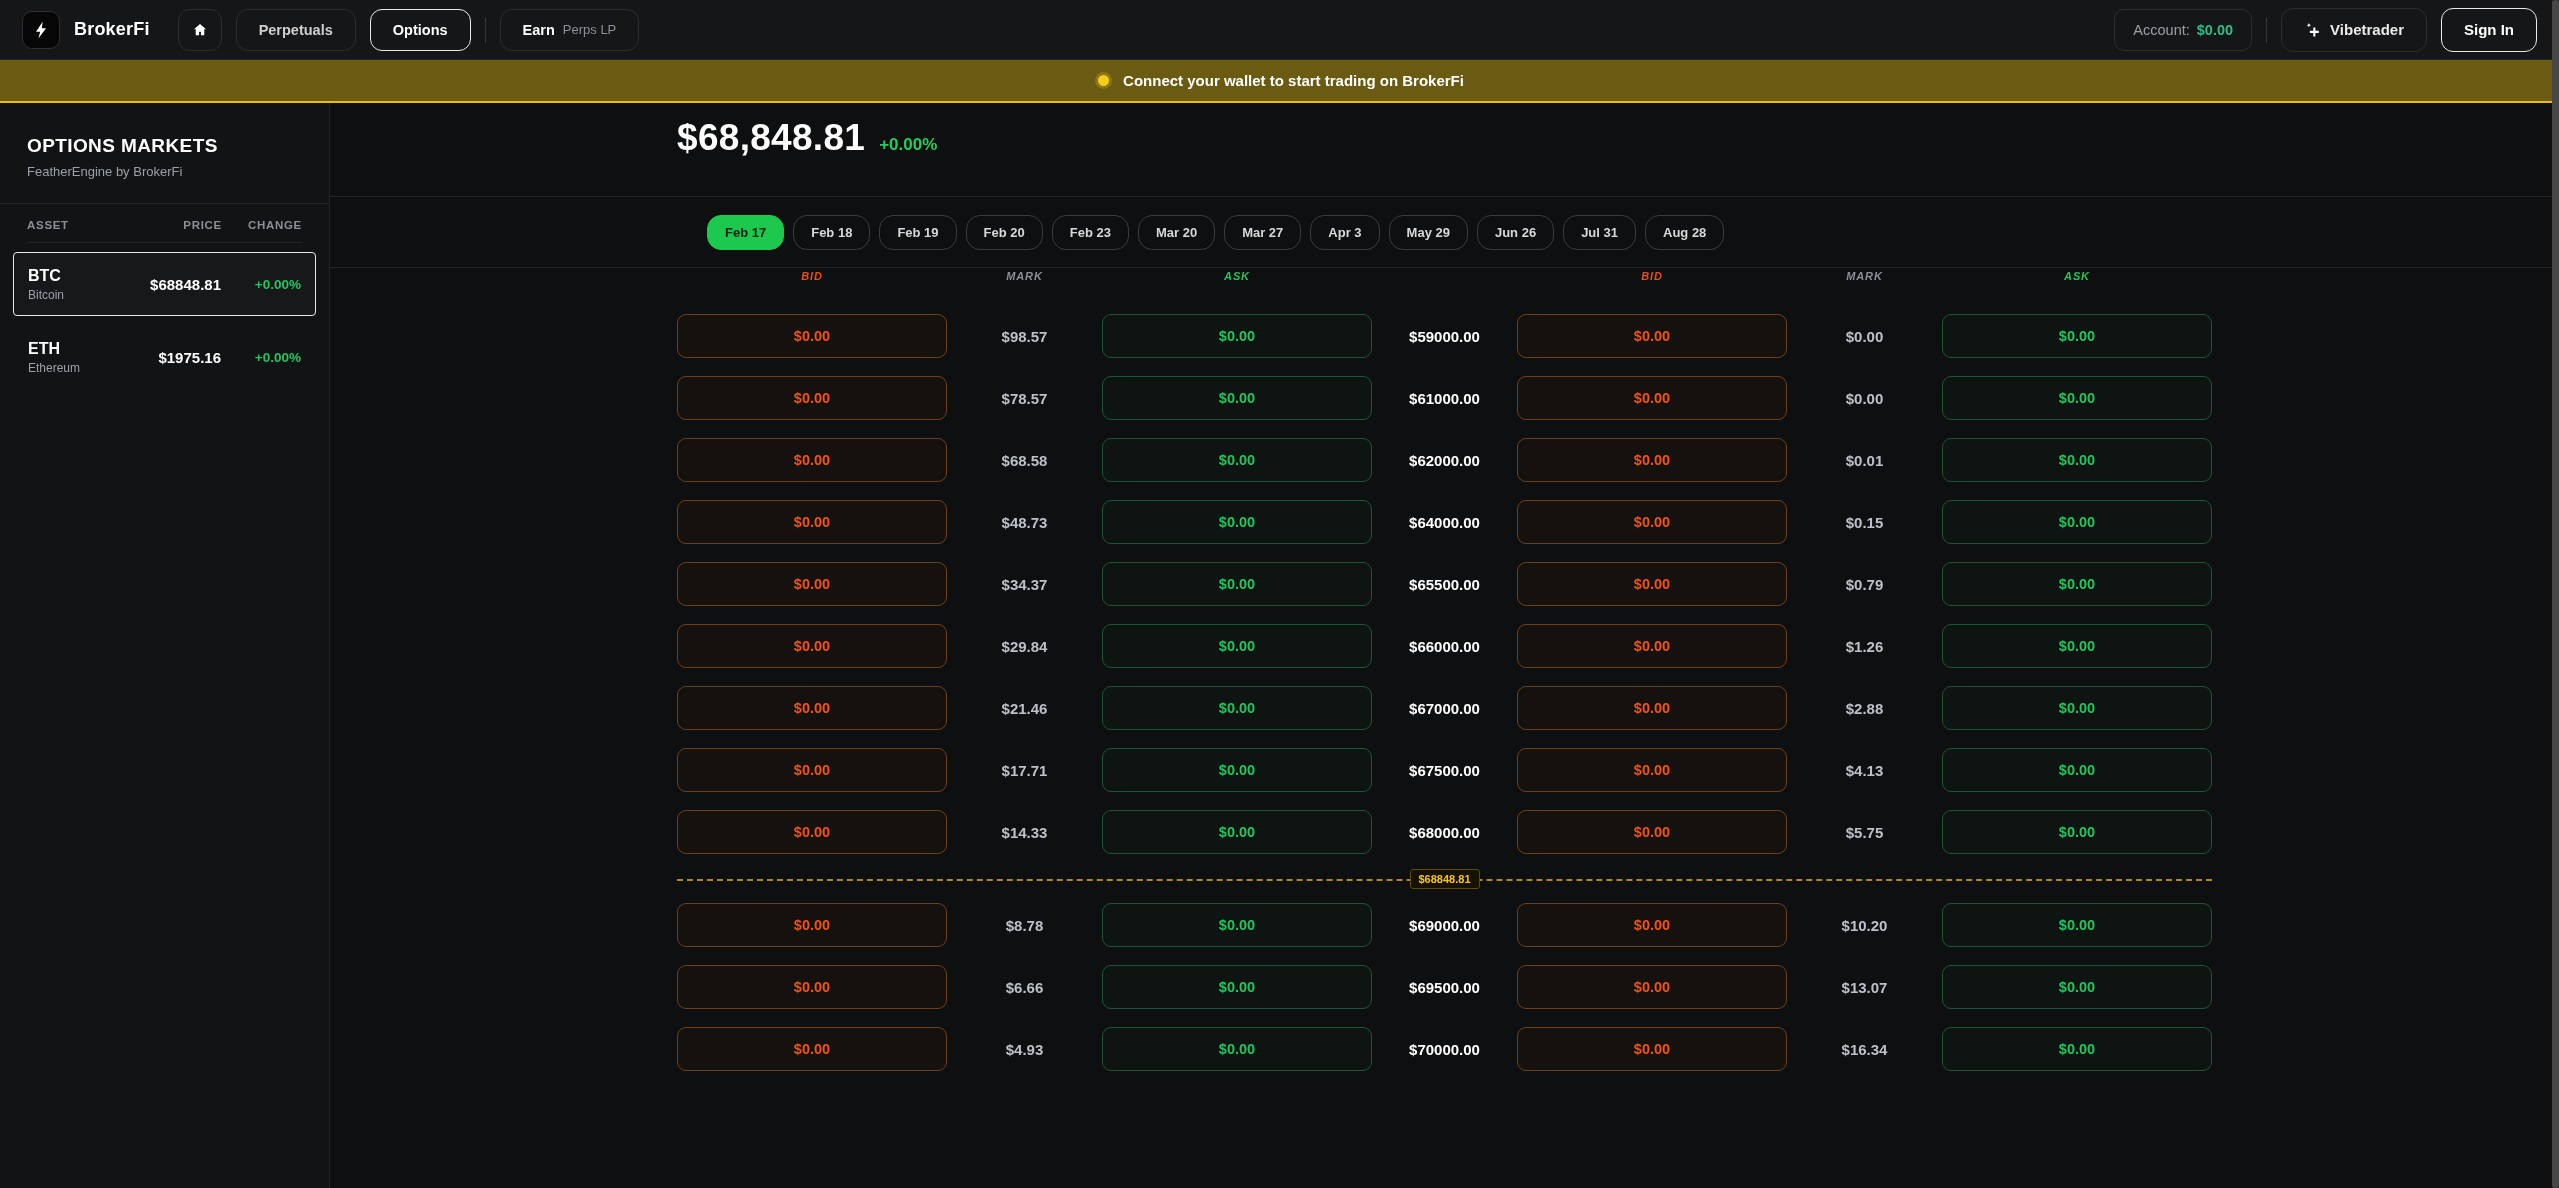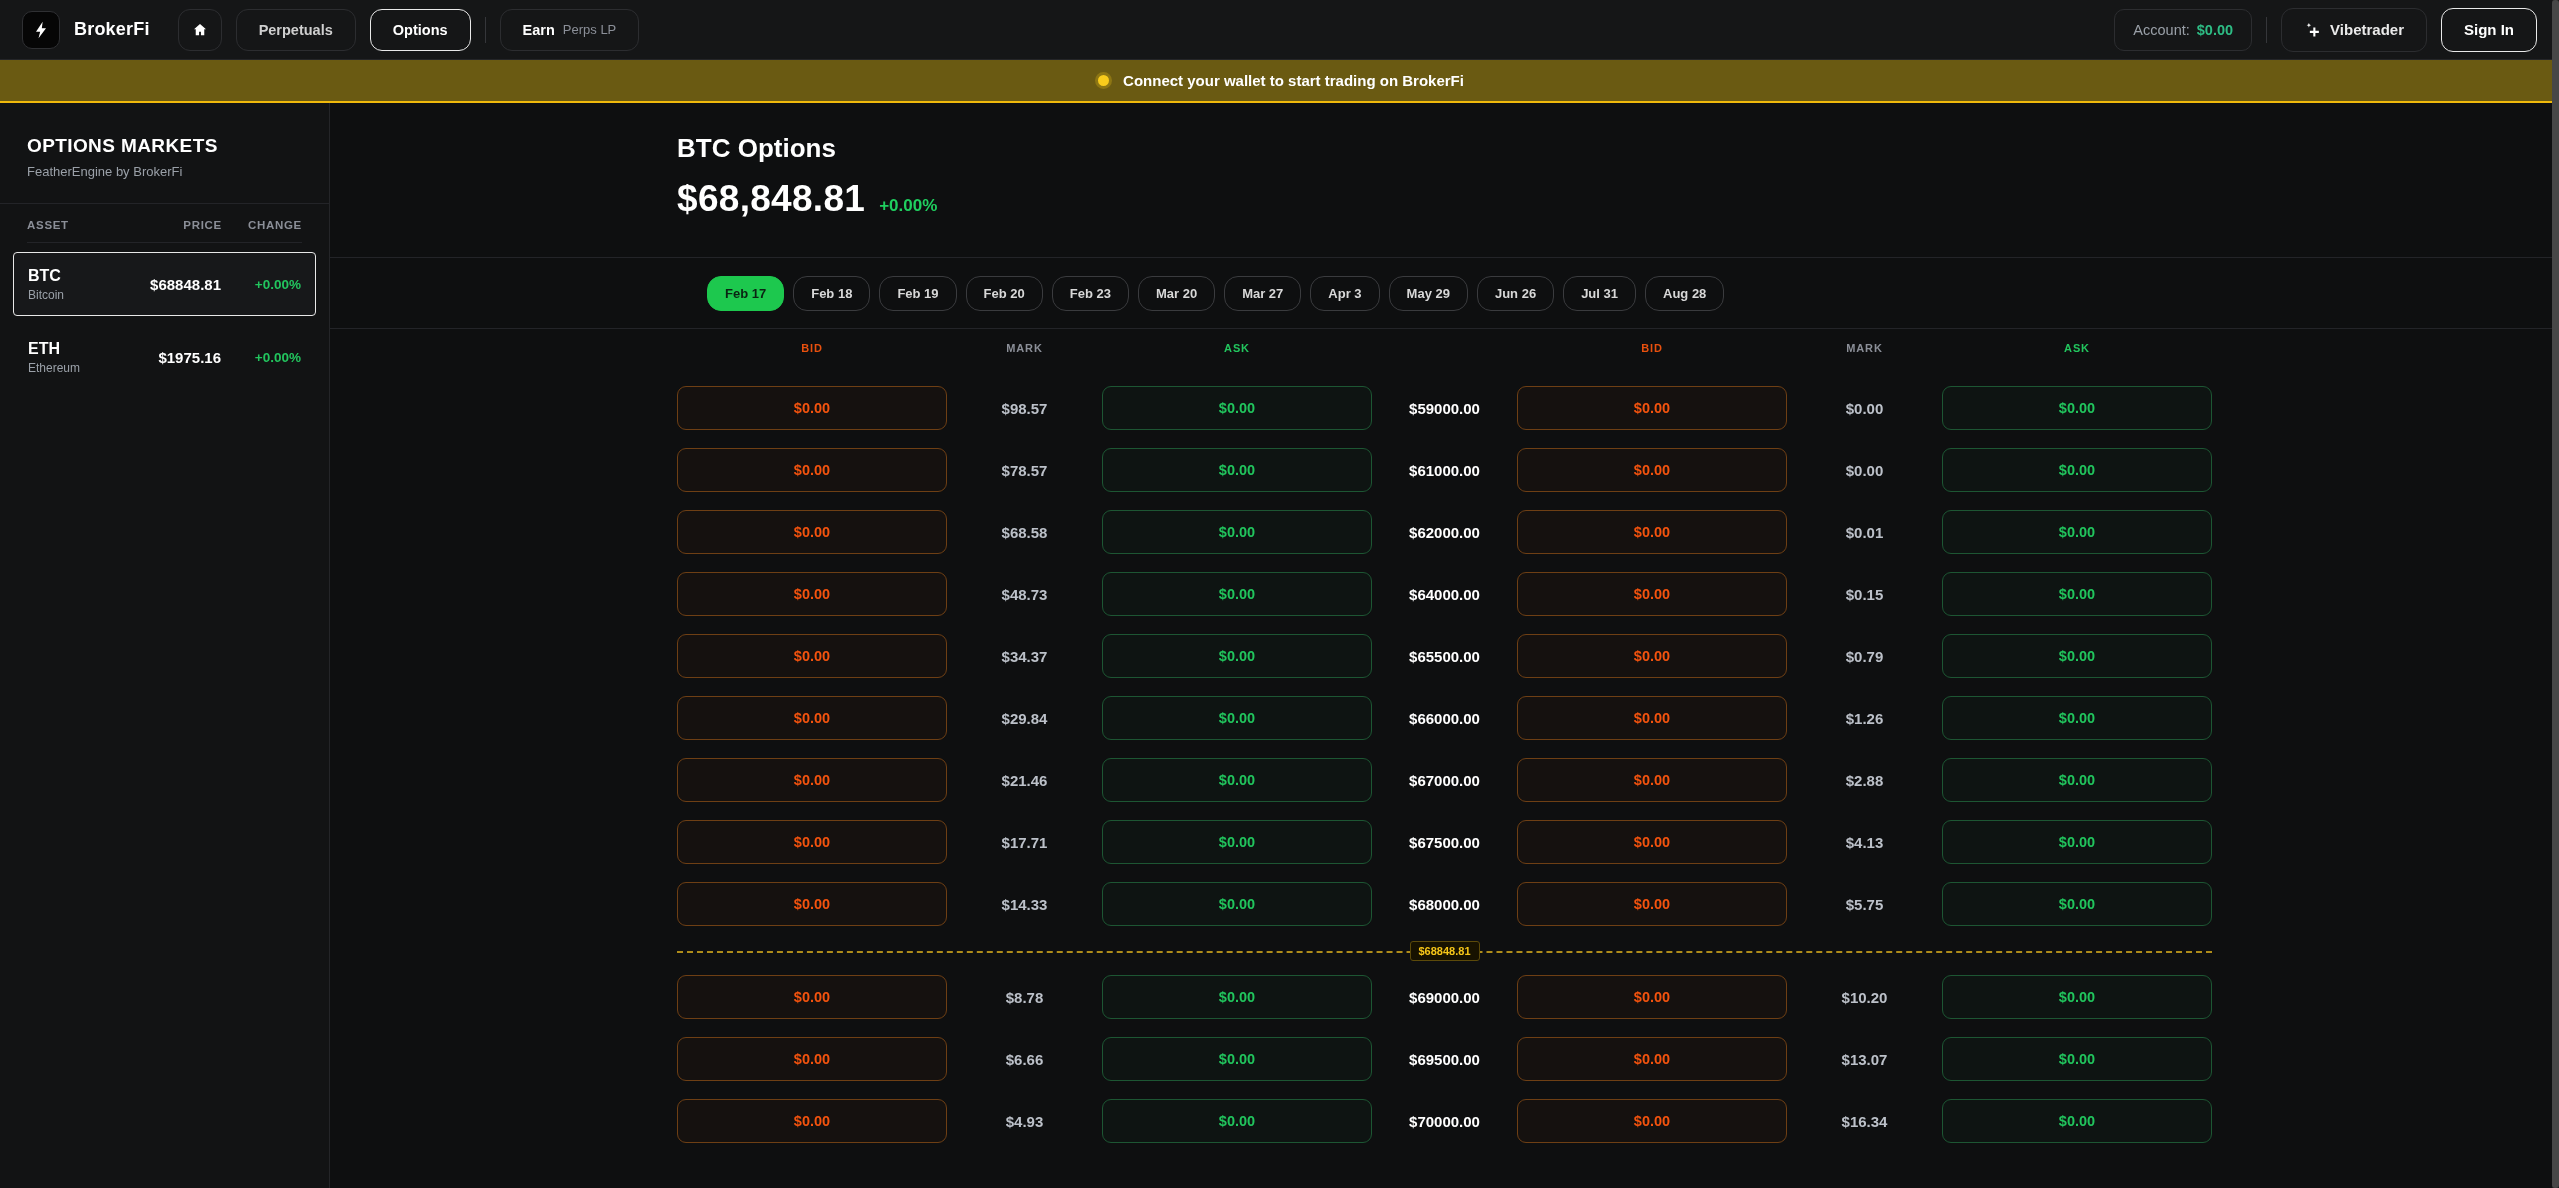"BTC Options" h1.page-title { html: <h1>BTC Options</h1> -> none }
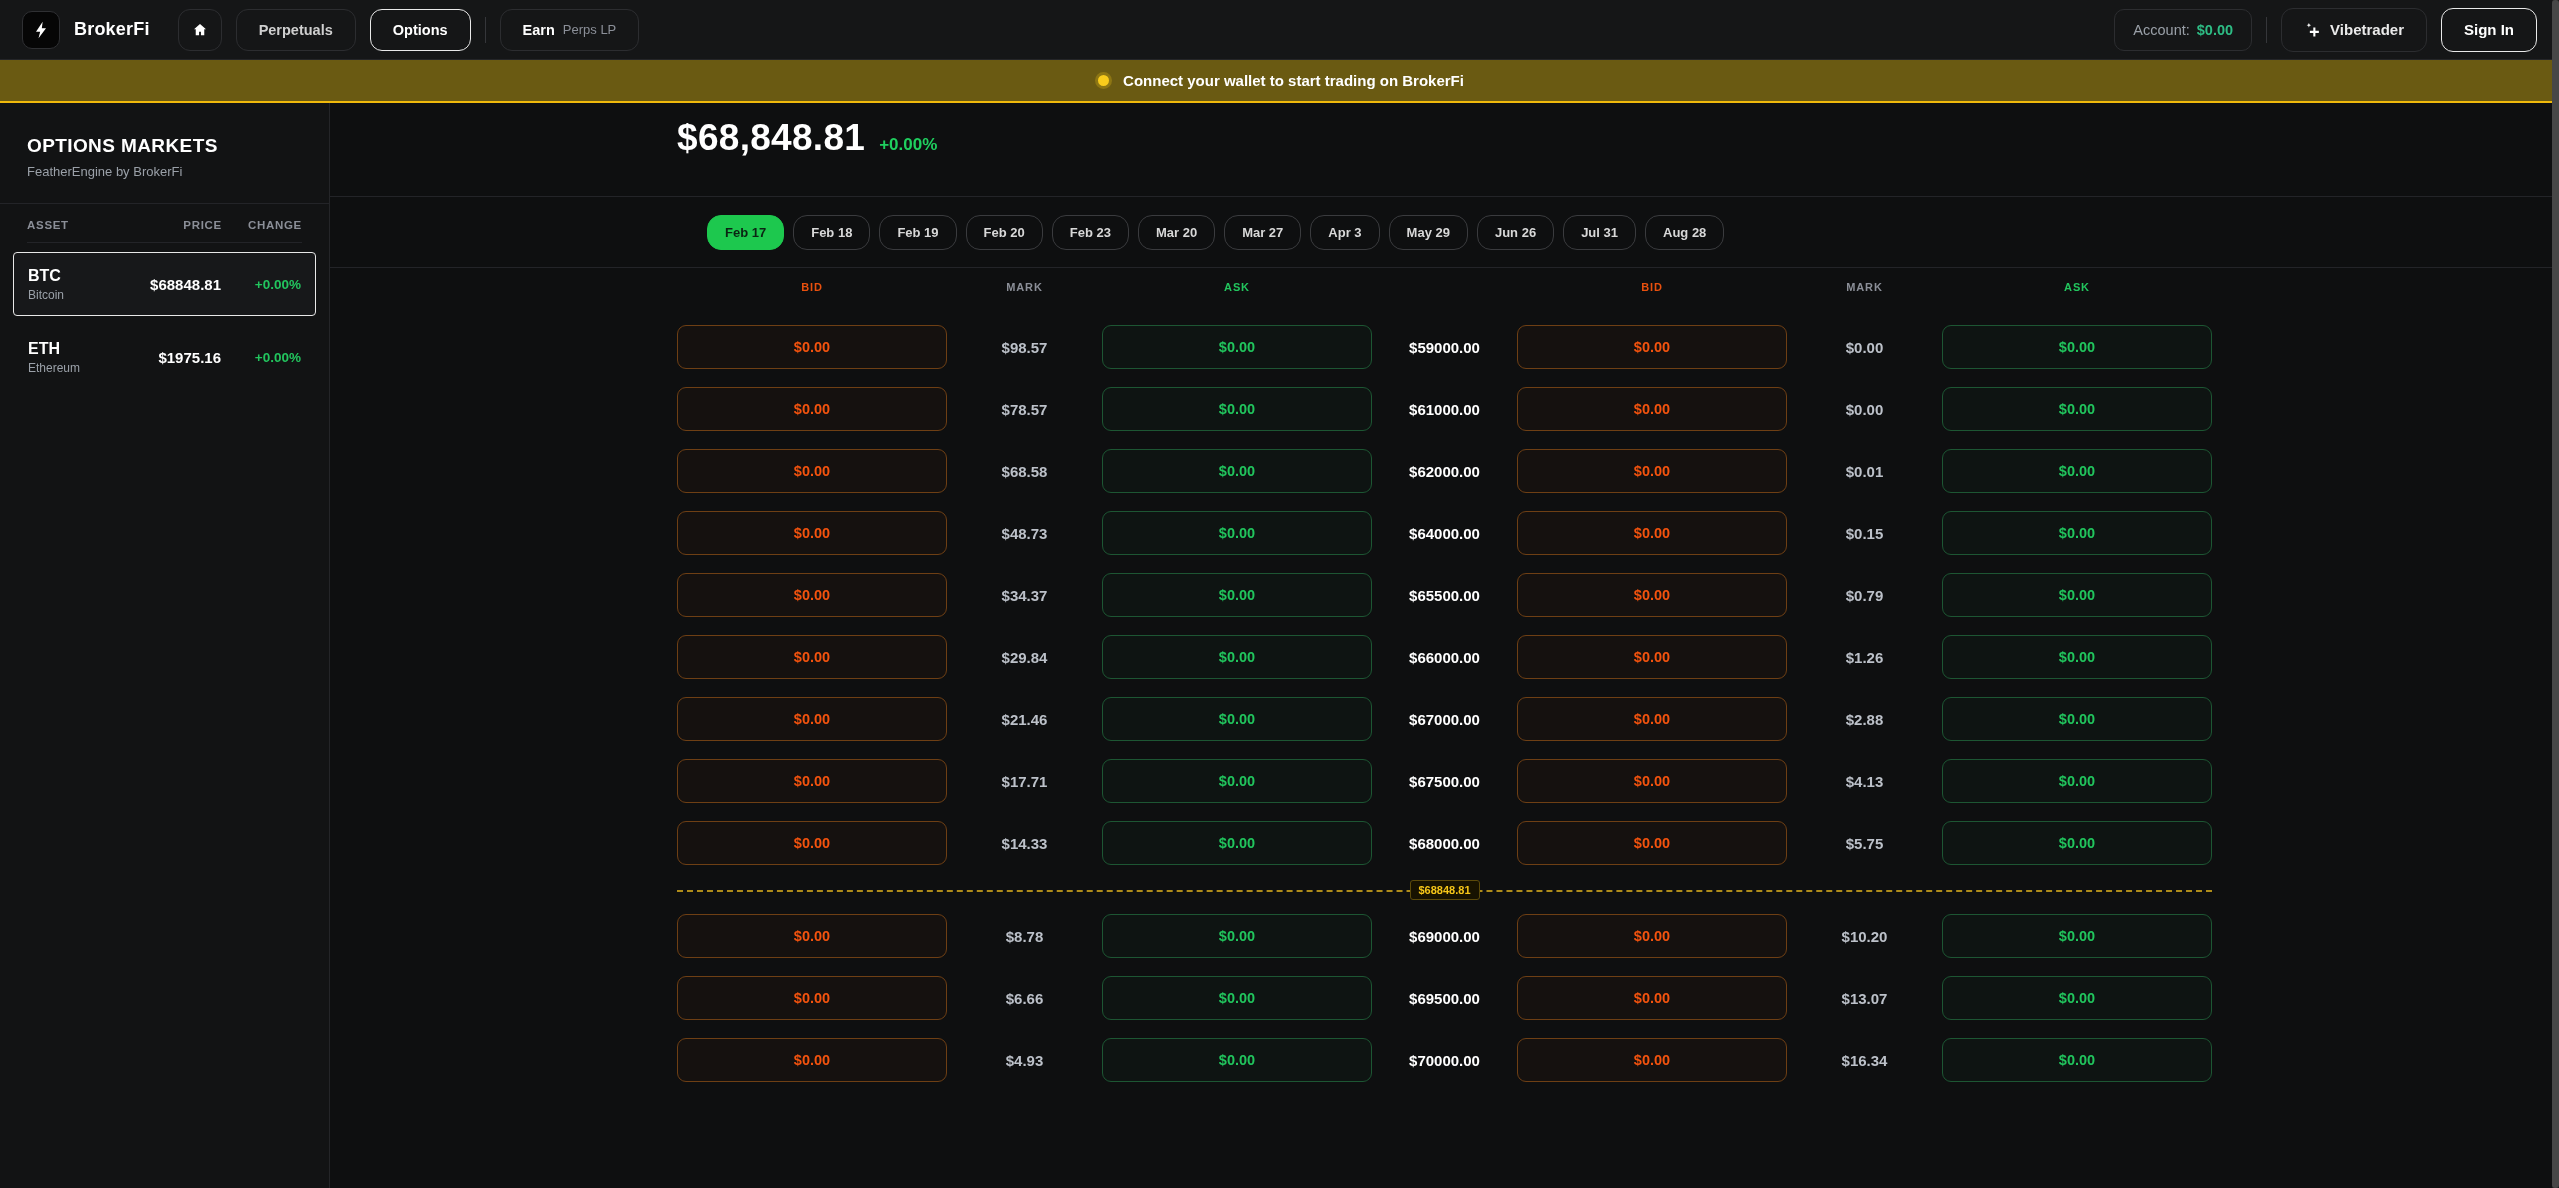"BID" .sub-head { font-style: none -> italic; margin-top: 13px -> 2px }
